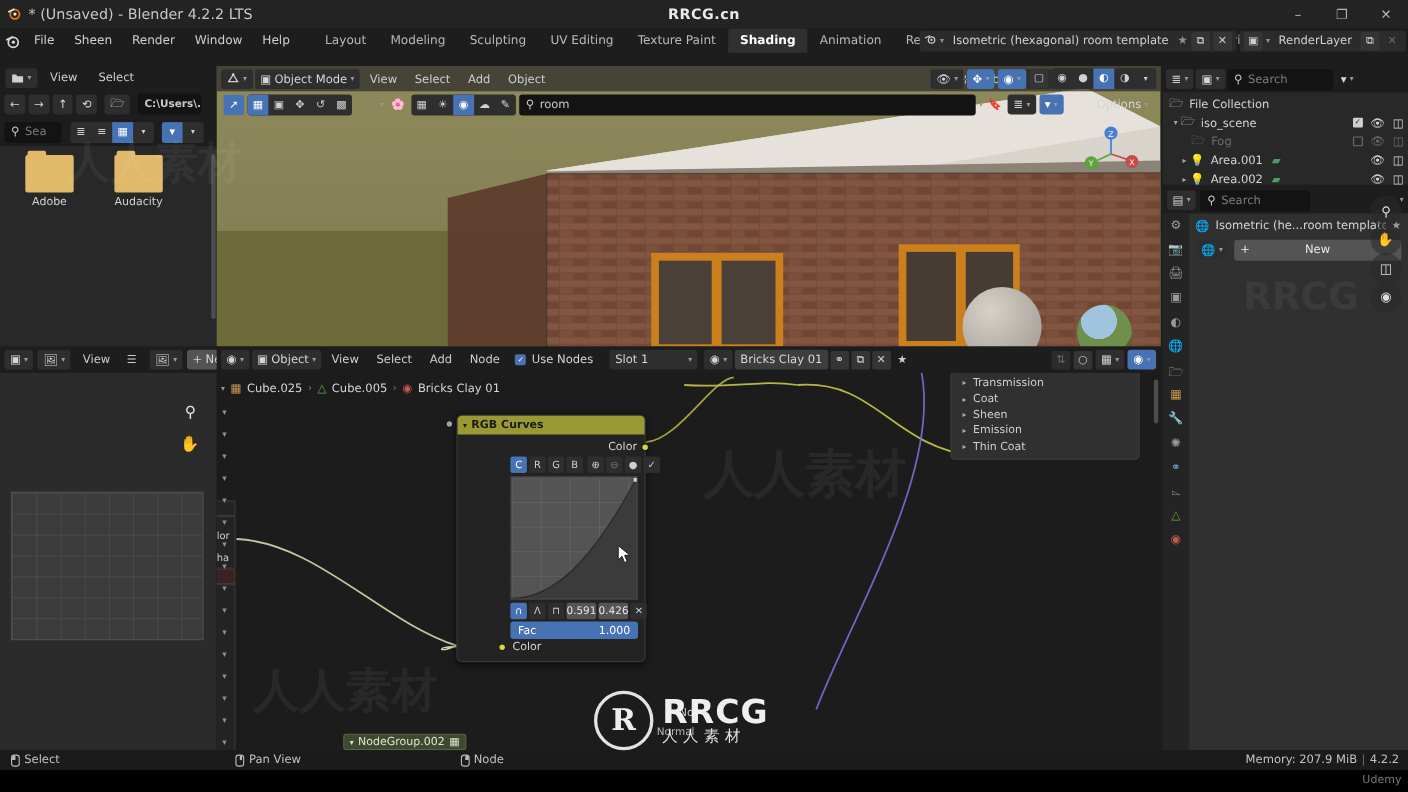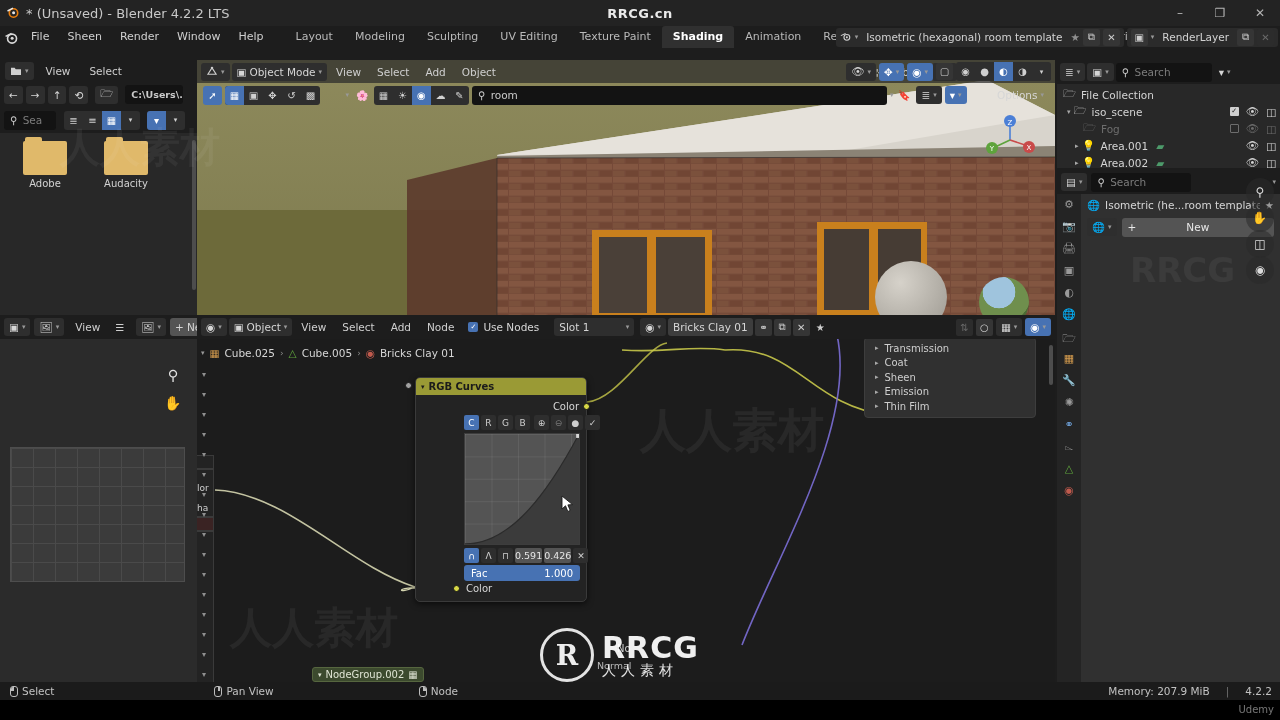"Thin Film" span { text: Film -> Coat }
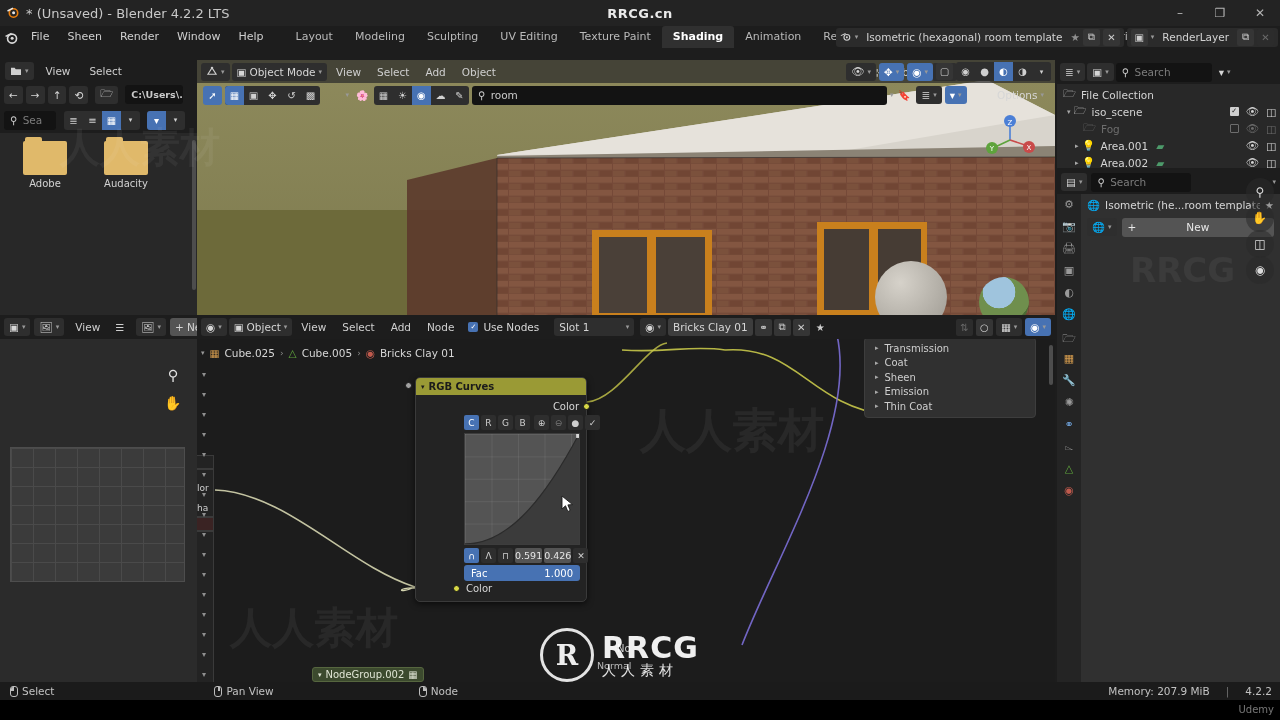"Memory: 207.9 MiB" #statusbar .right { gap: 16px -> 4px }
